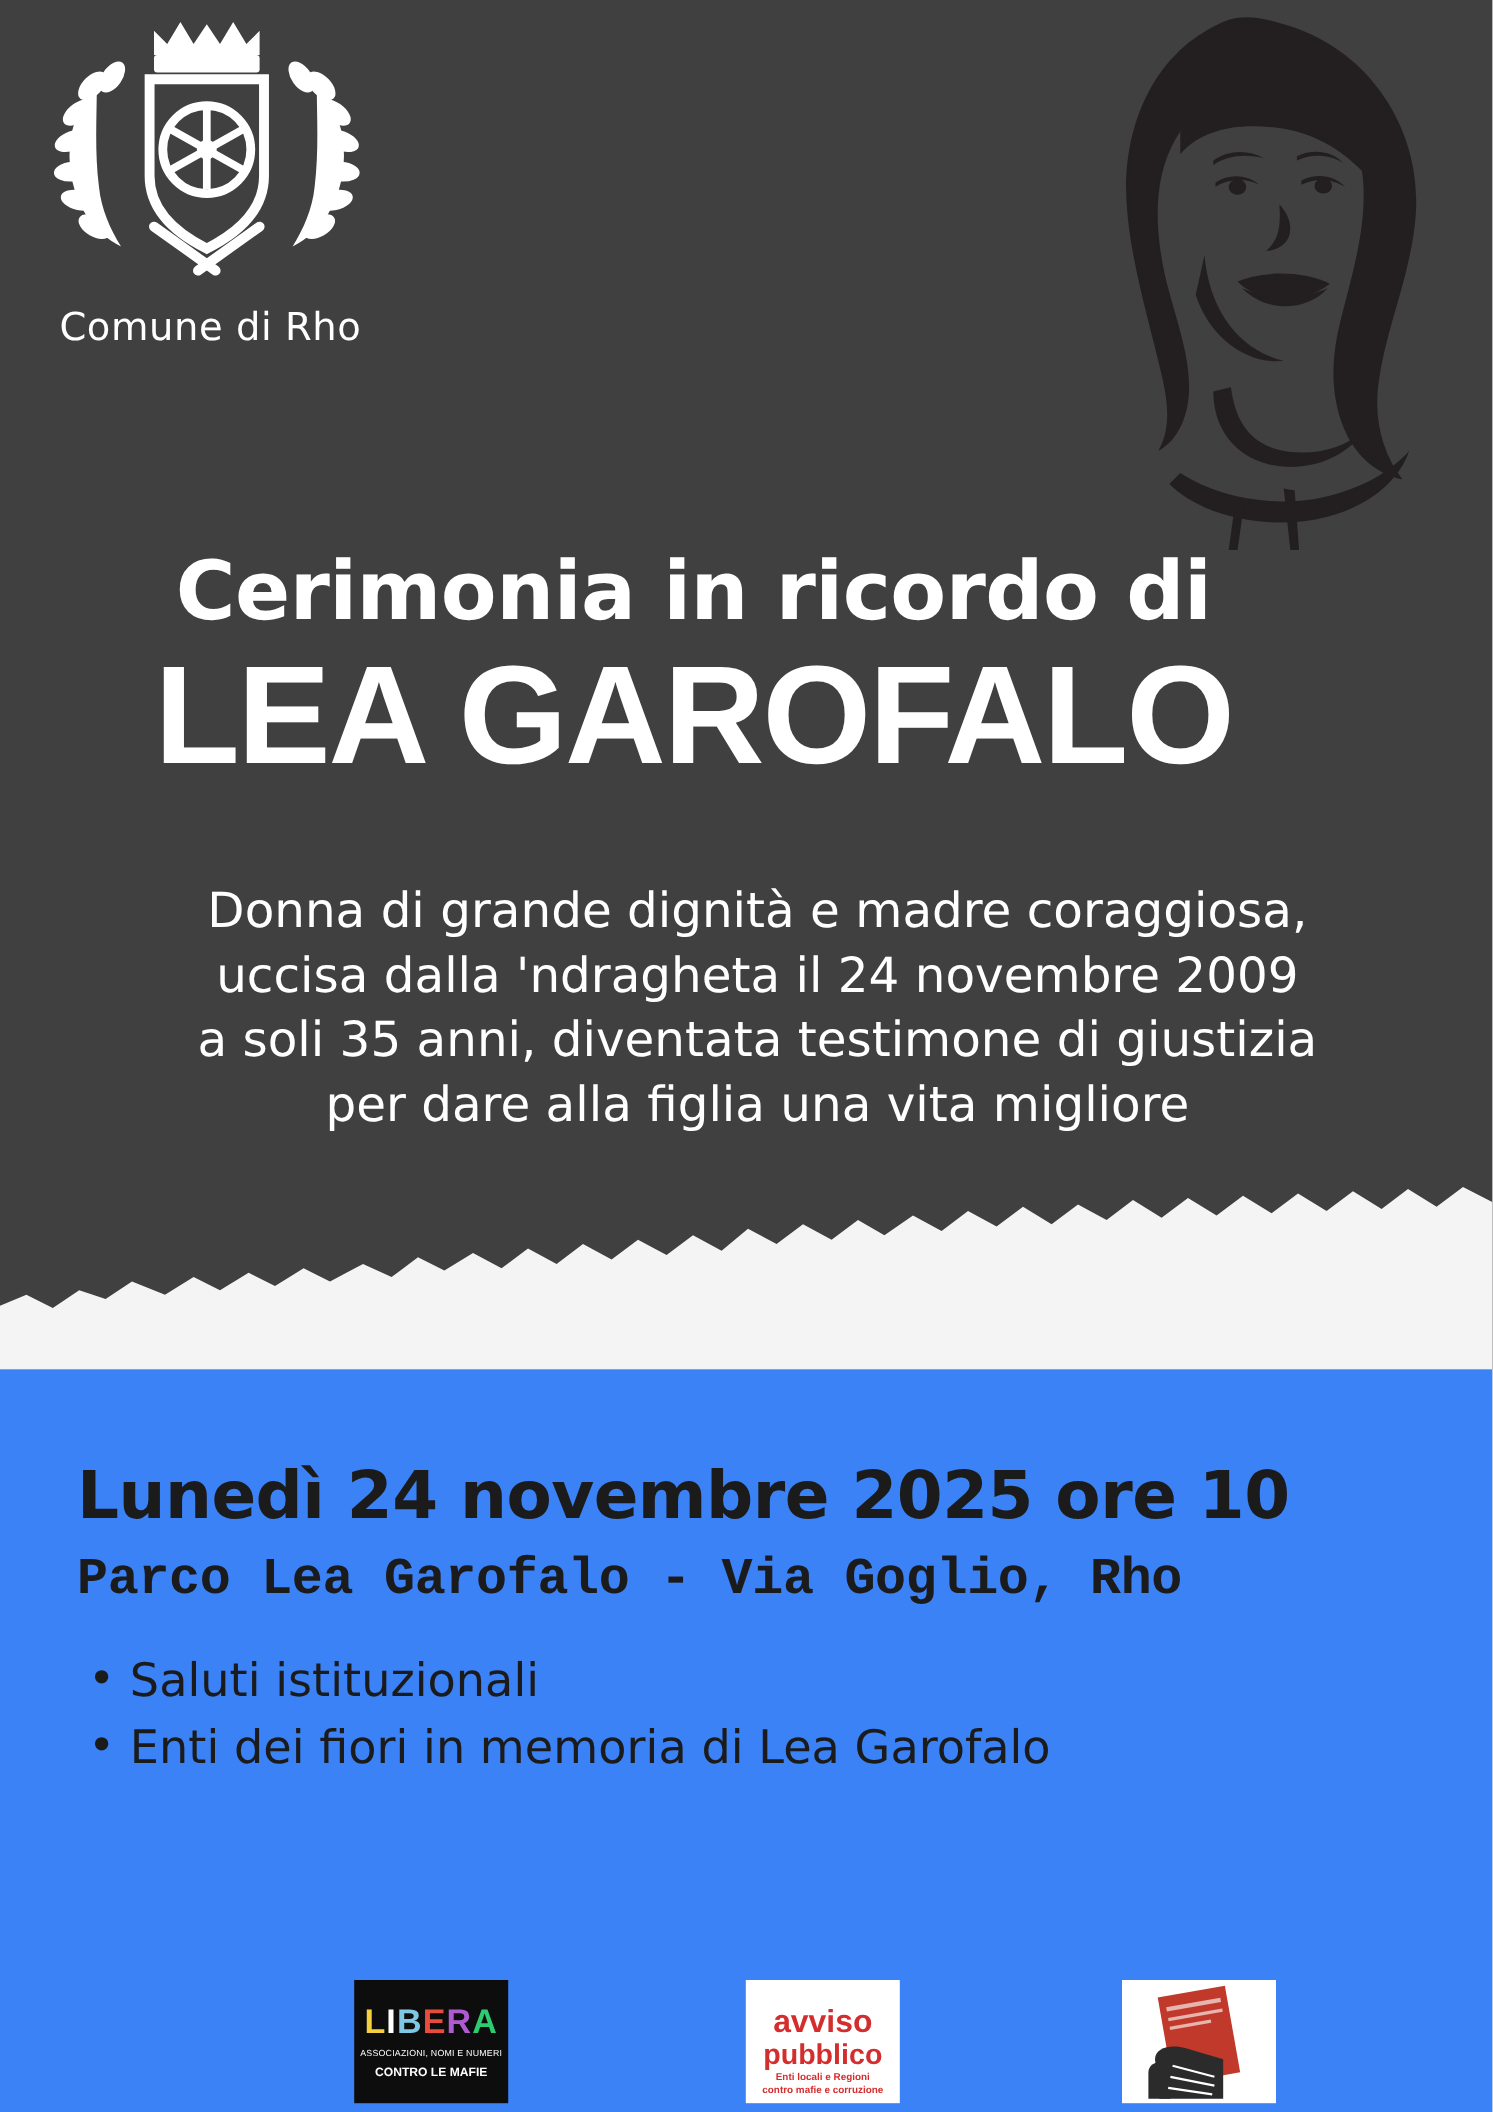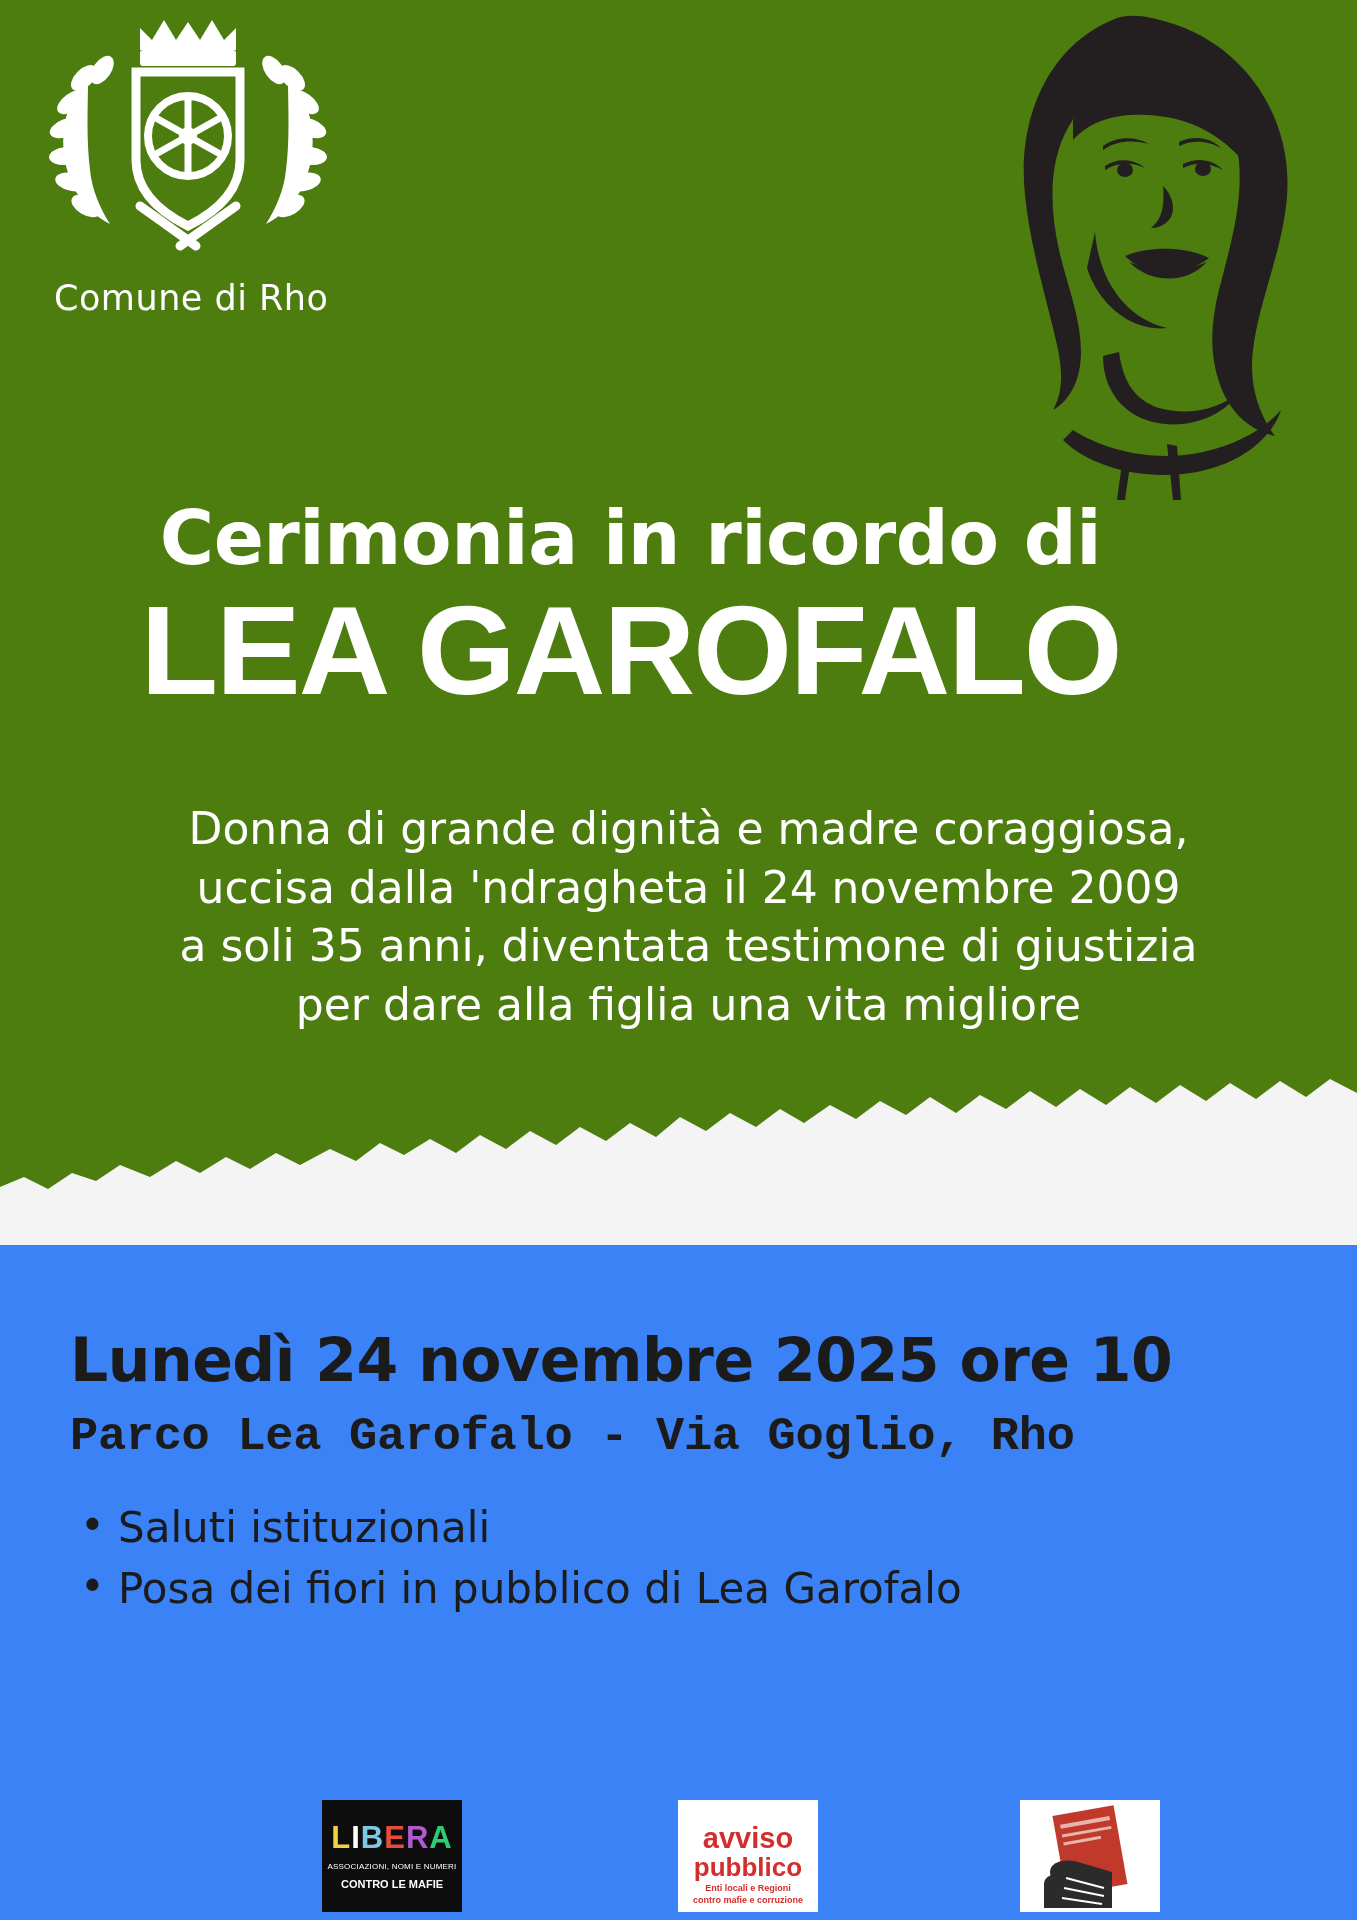"Comune di Rho" .red-panel { background: #4d7c0f -> #404040 }
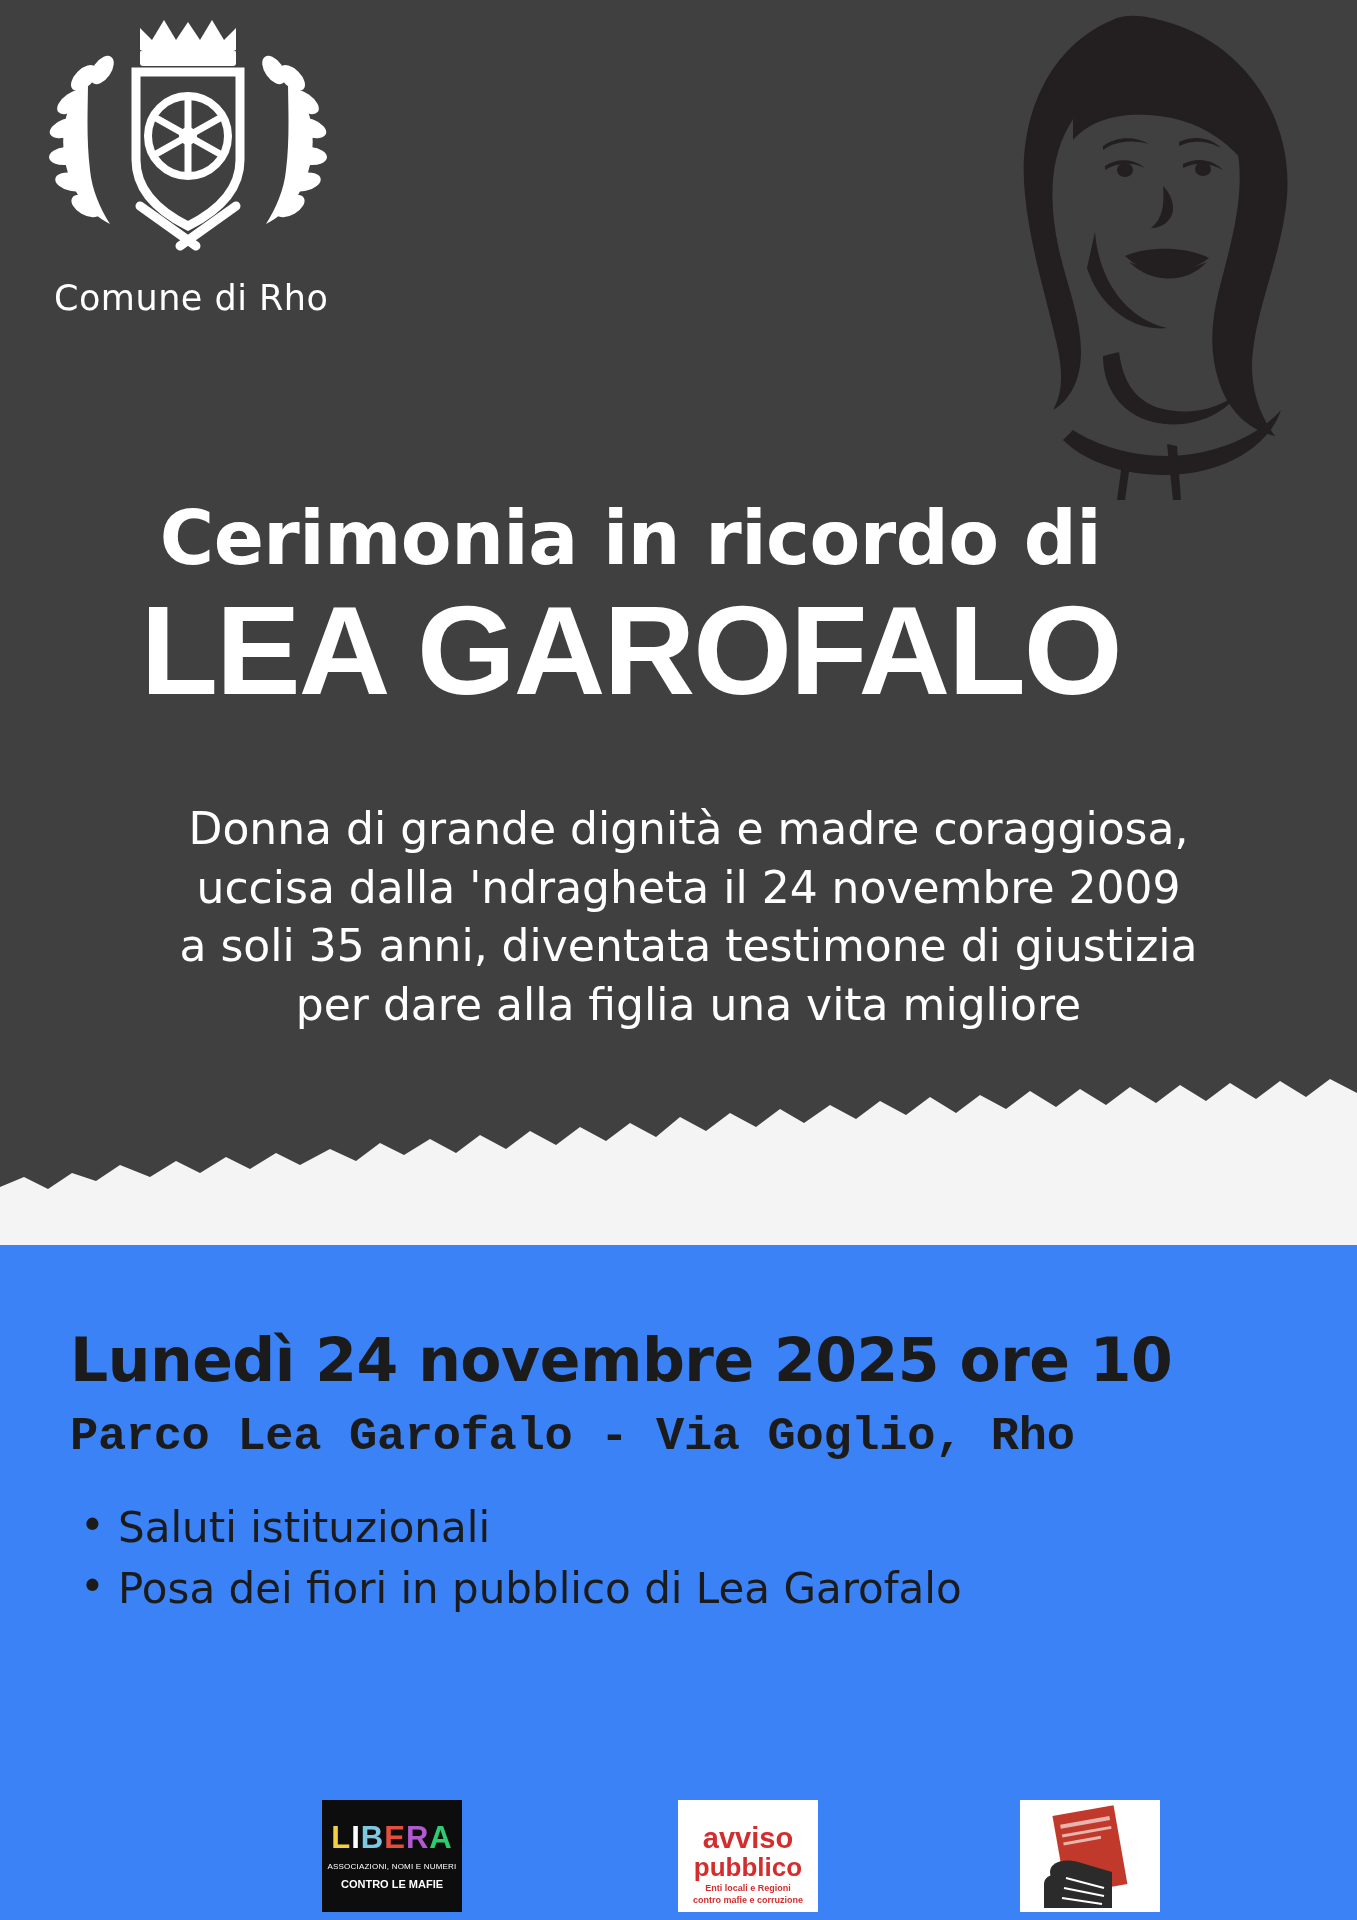"Posa dei fiori in pubblico" li { text: Posa dei fiori in pubblico -> Enti dei fiori in memoria }
